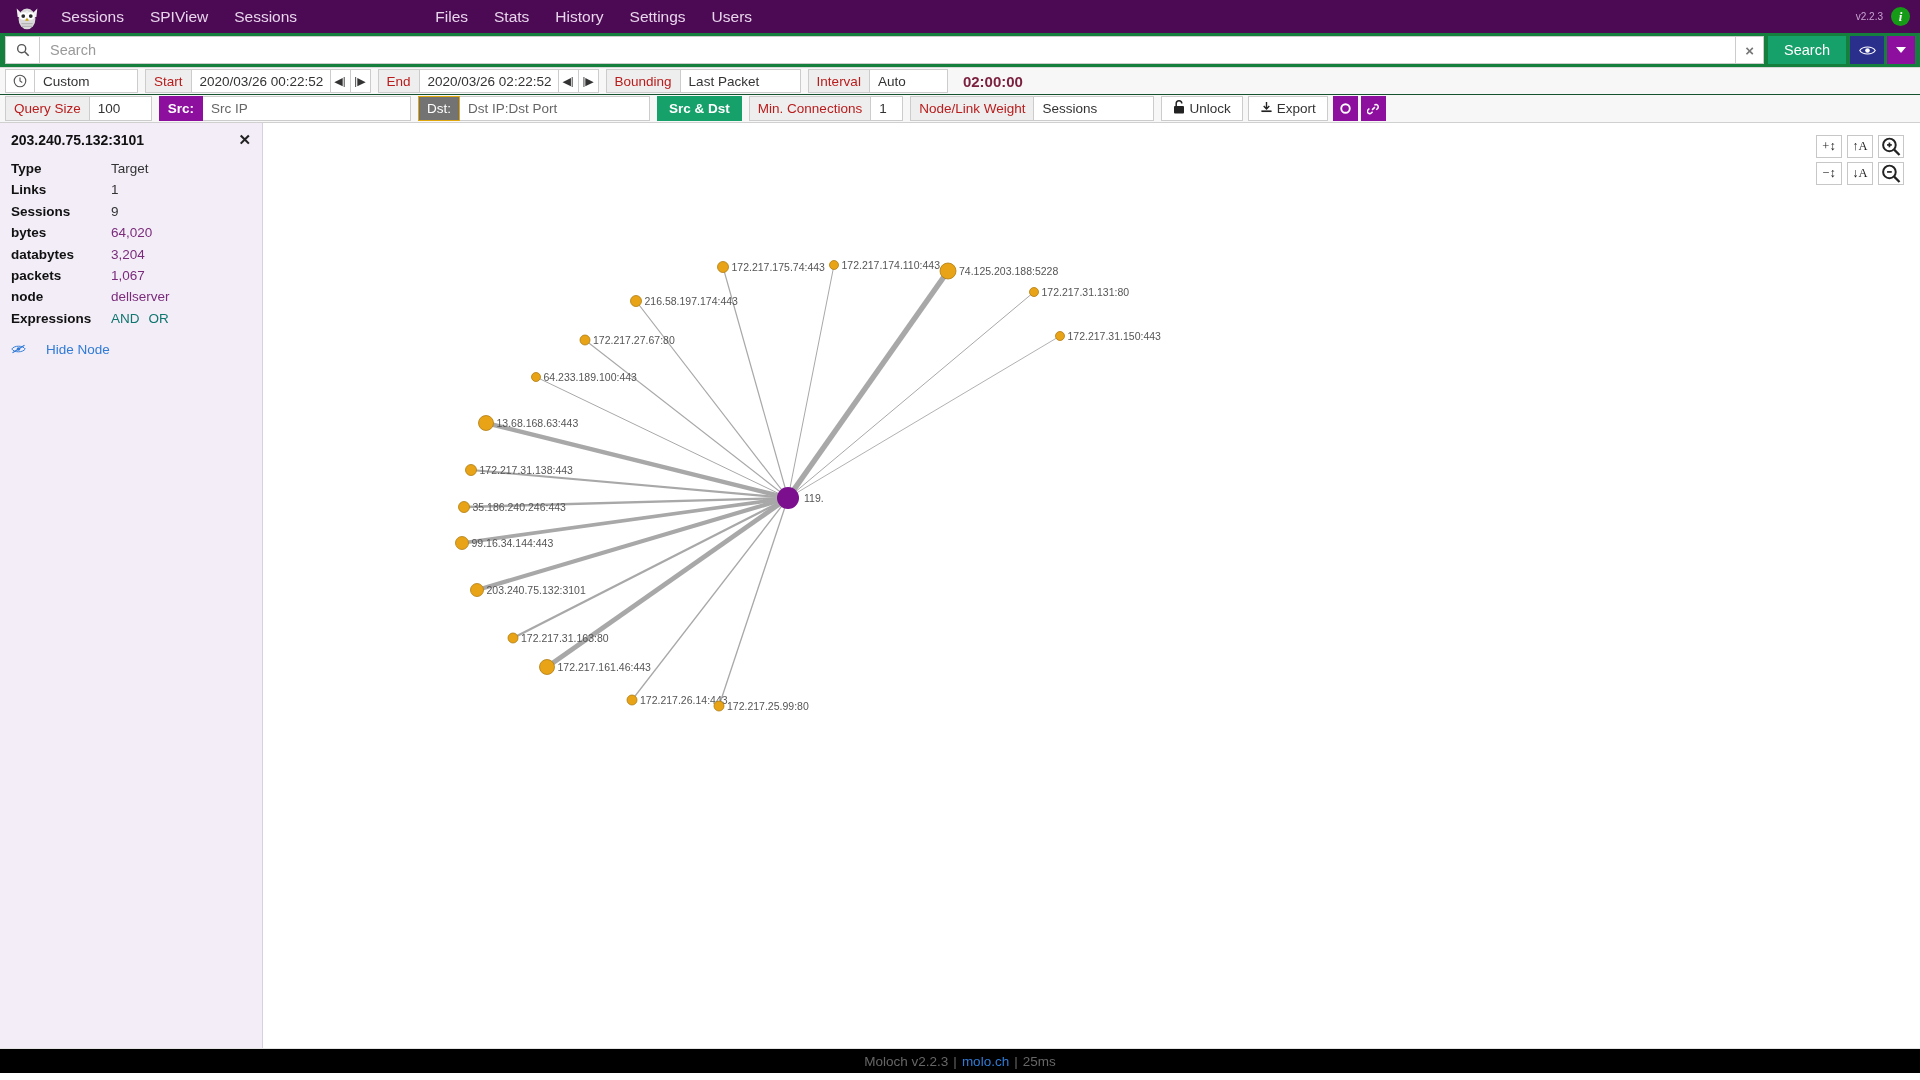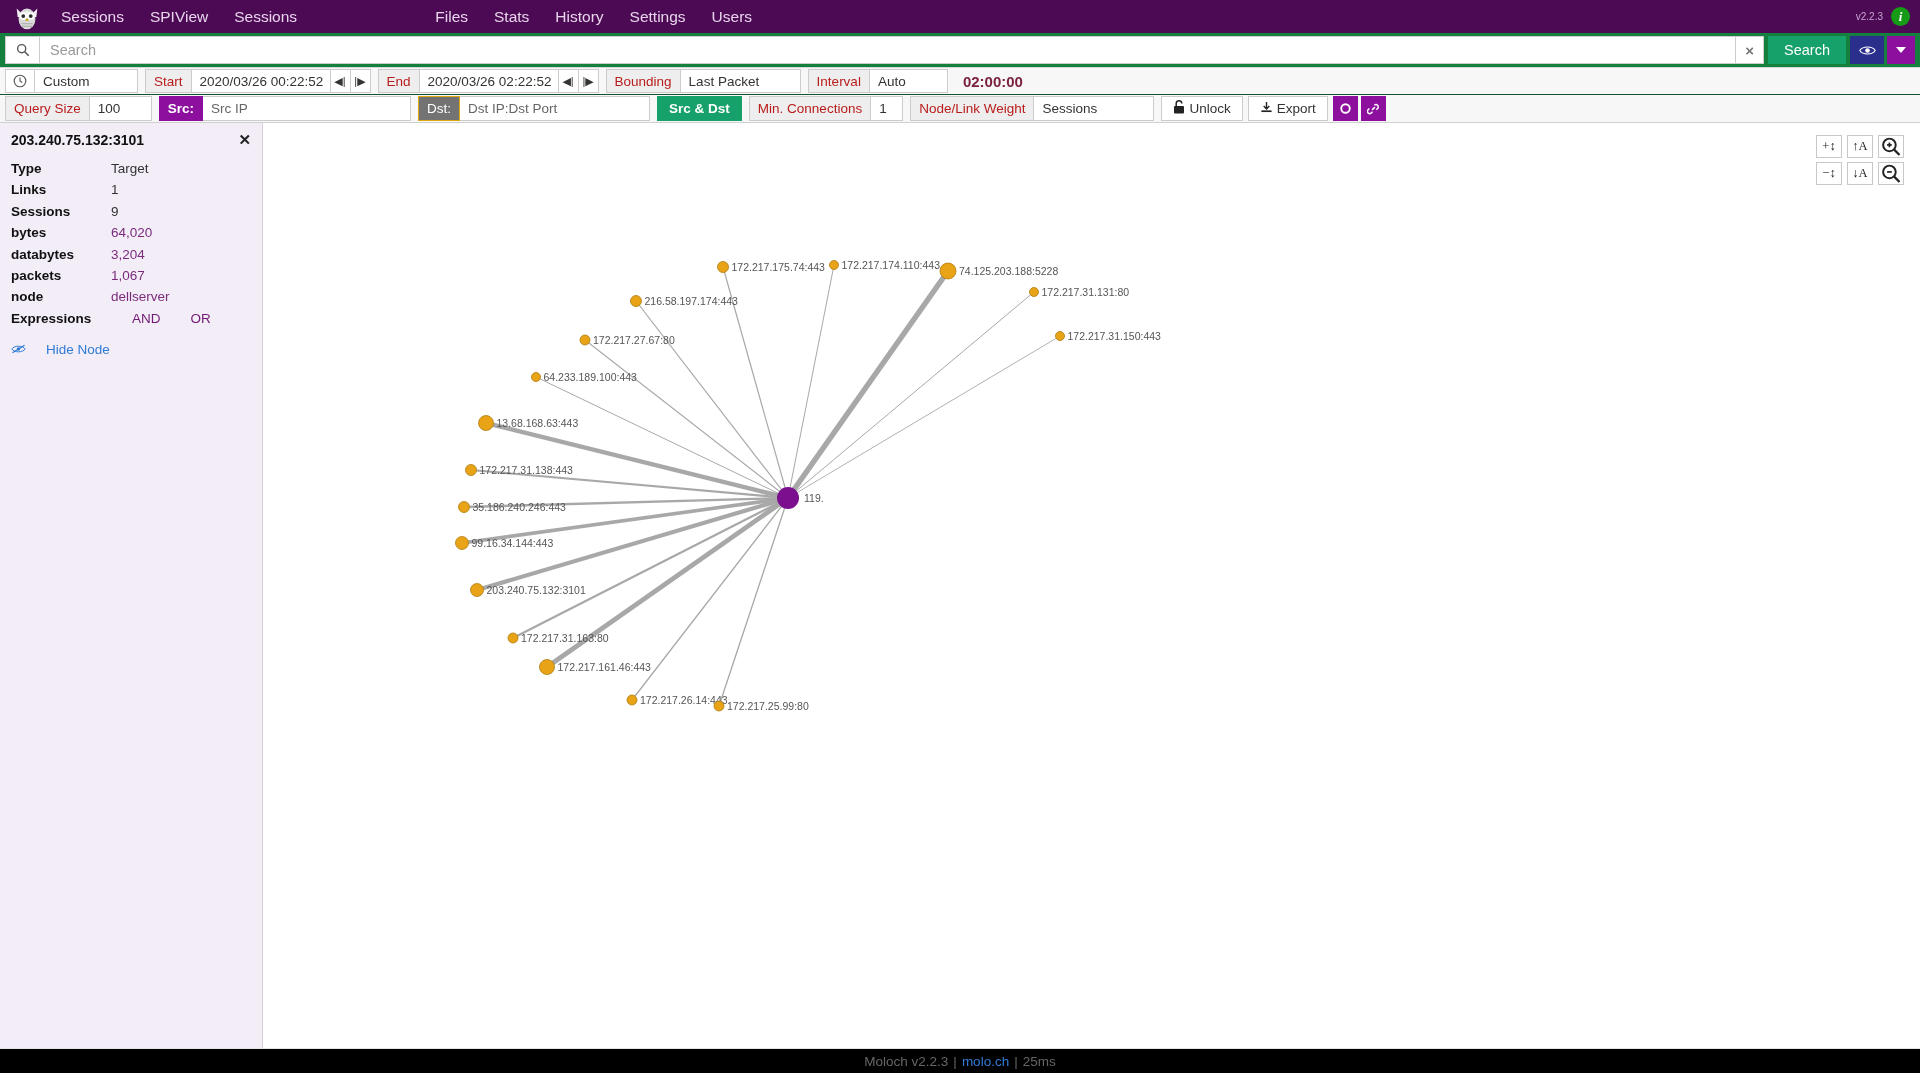"AND" .ip-expr a { color: #701a75 -> #0f766e; margin-left: 21px -> none }
